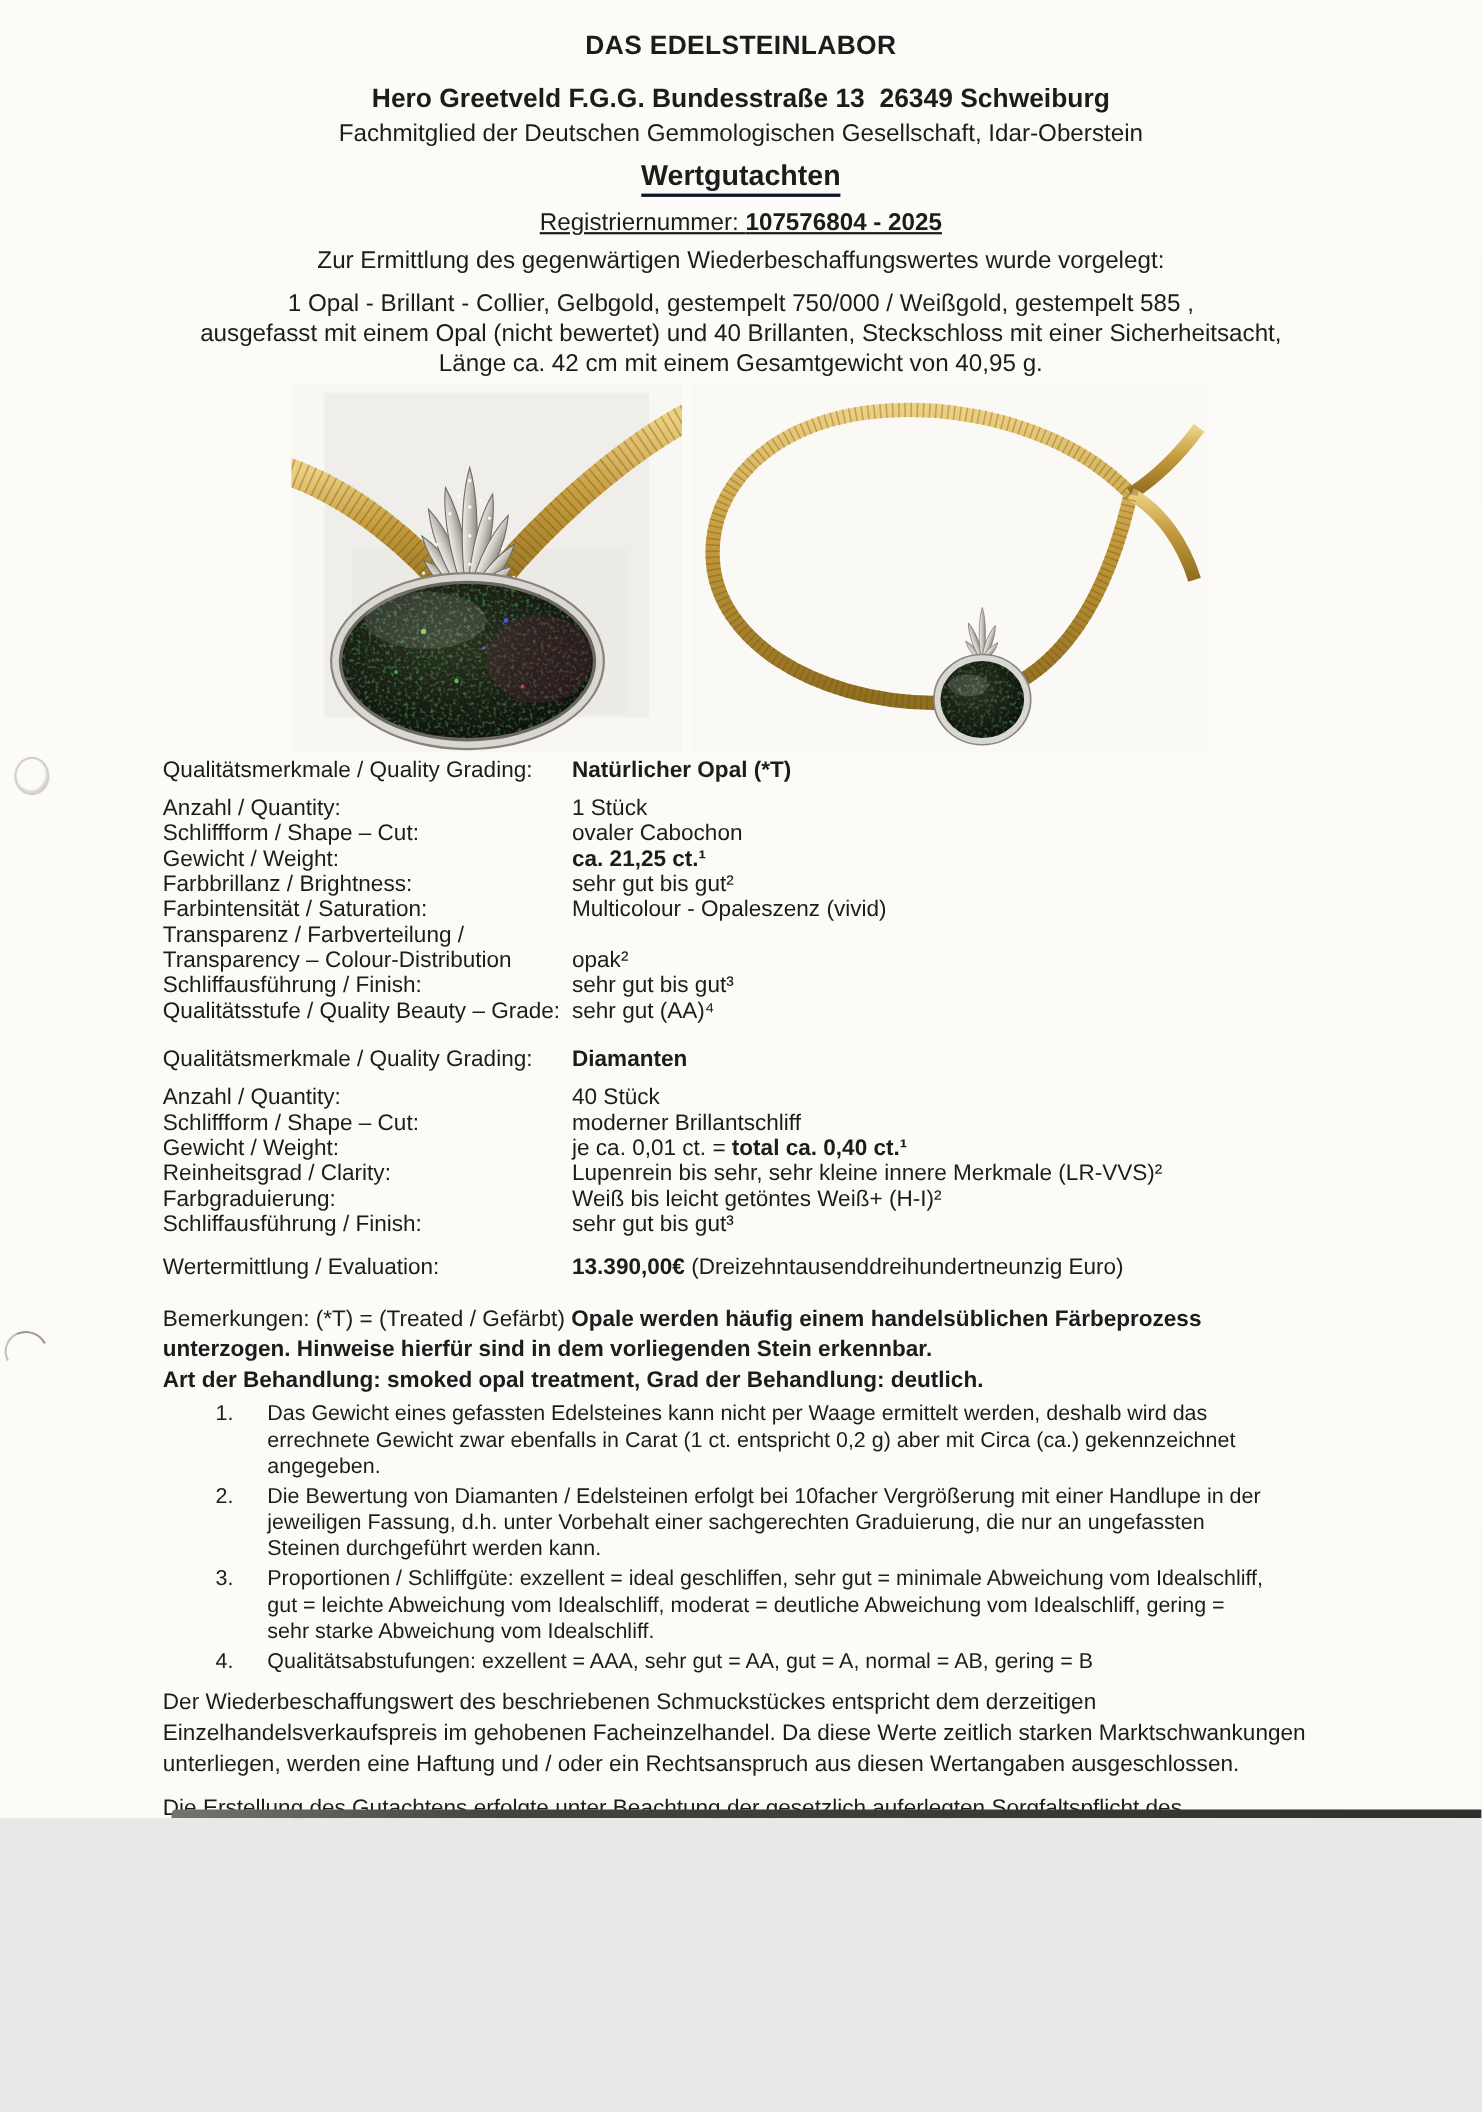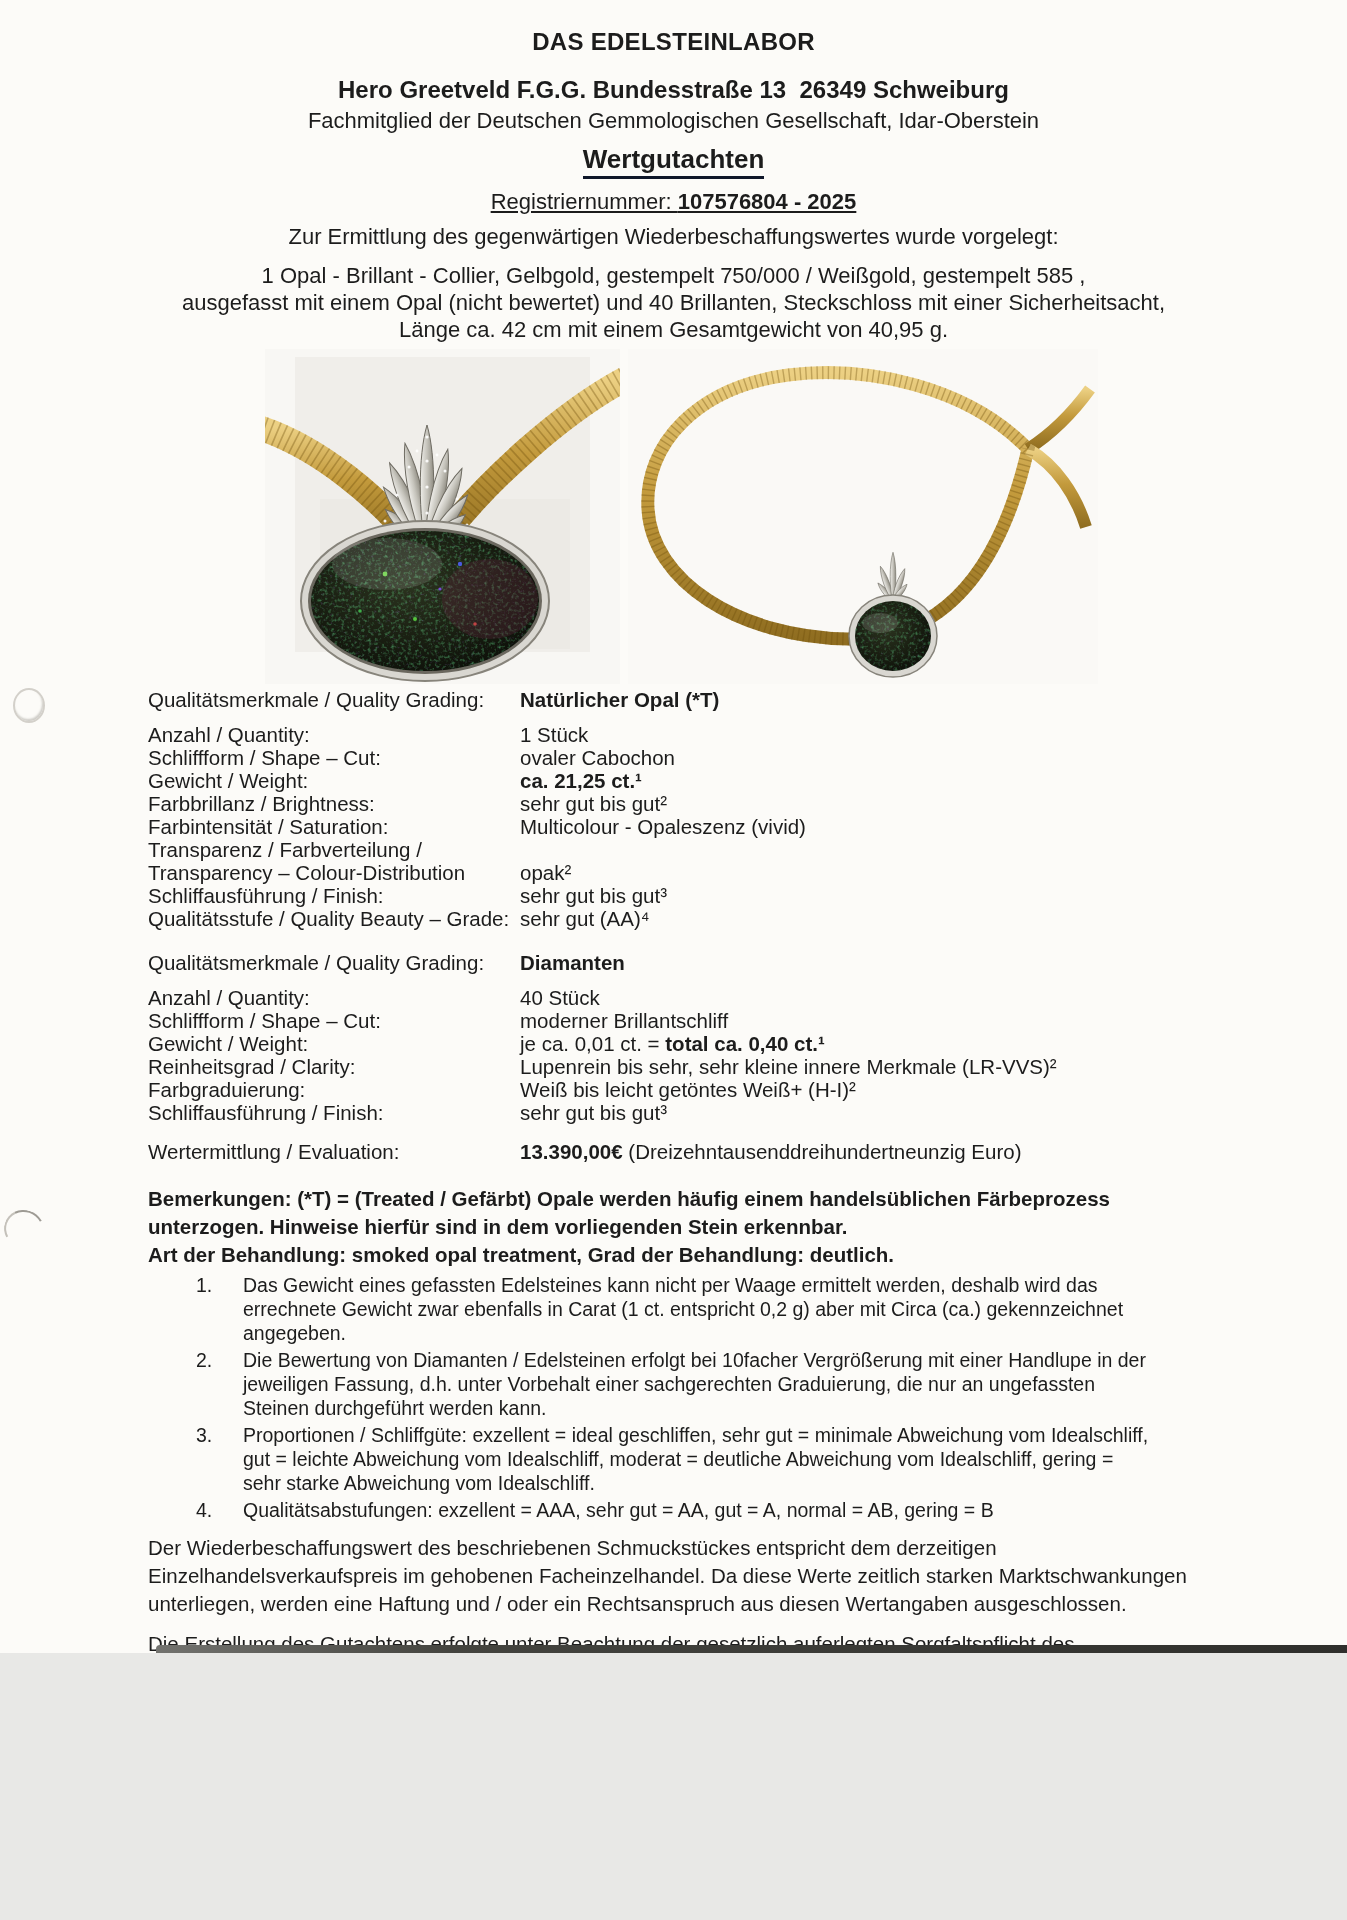"Bemerkungen: (*T) = (Treated /" .remarks .reg-w { font-weight: 700 -> 400 }
